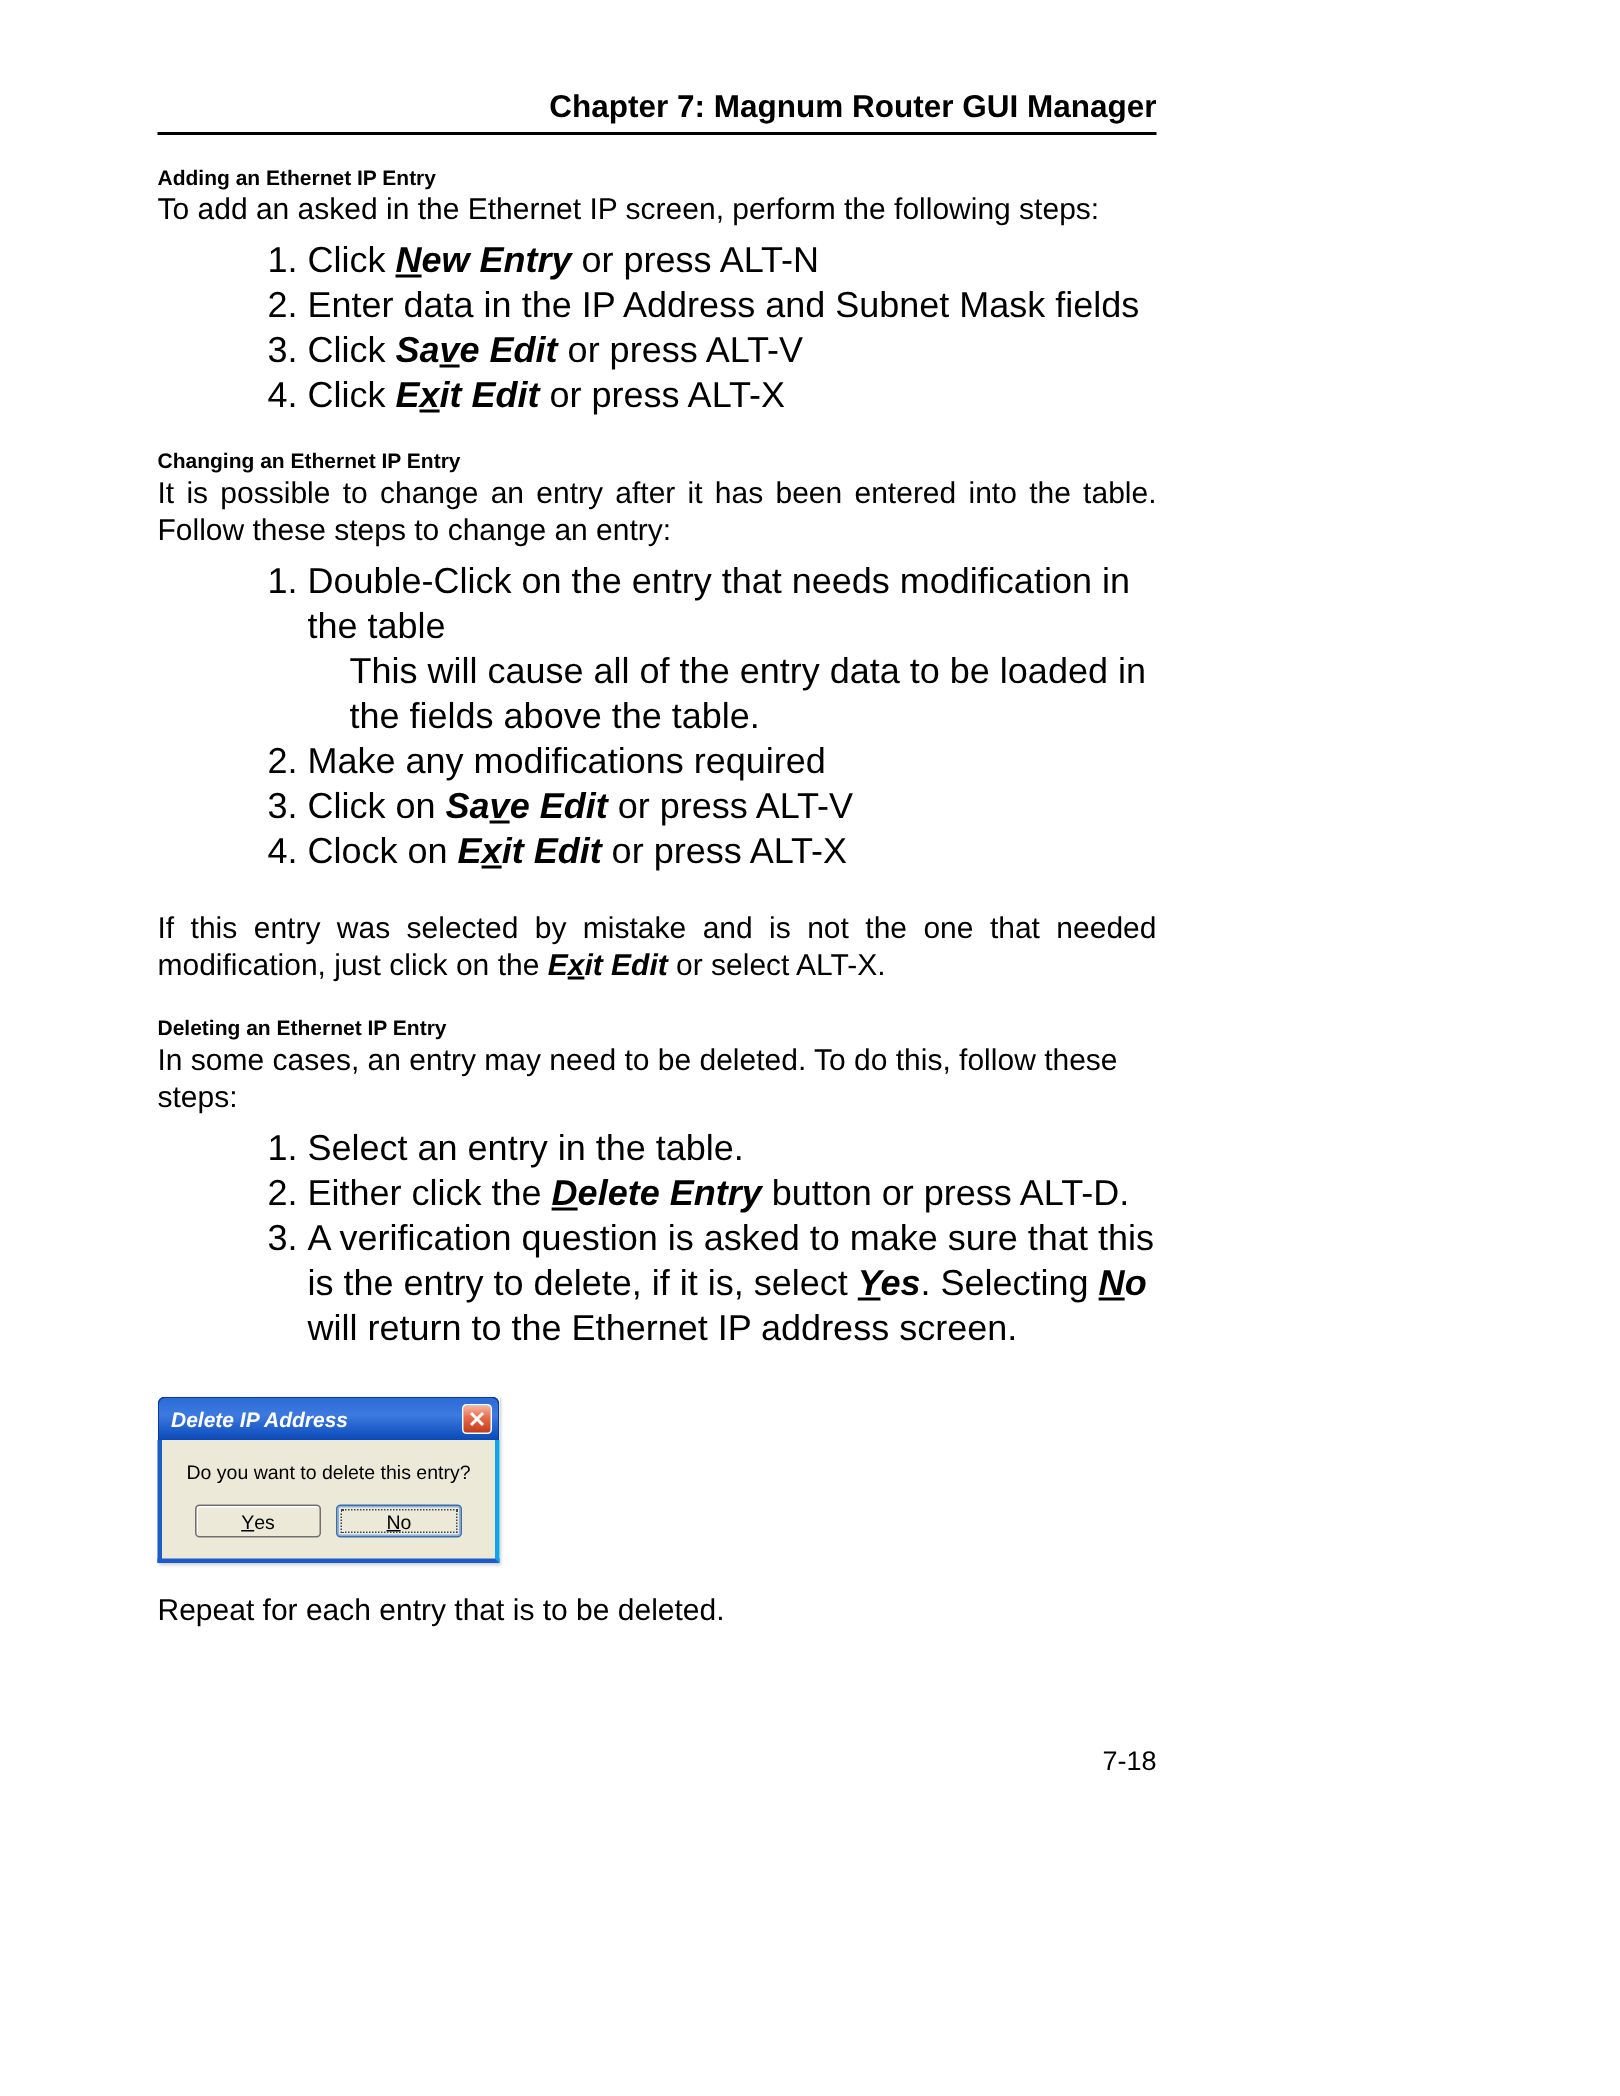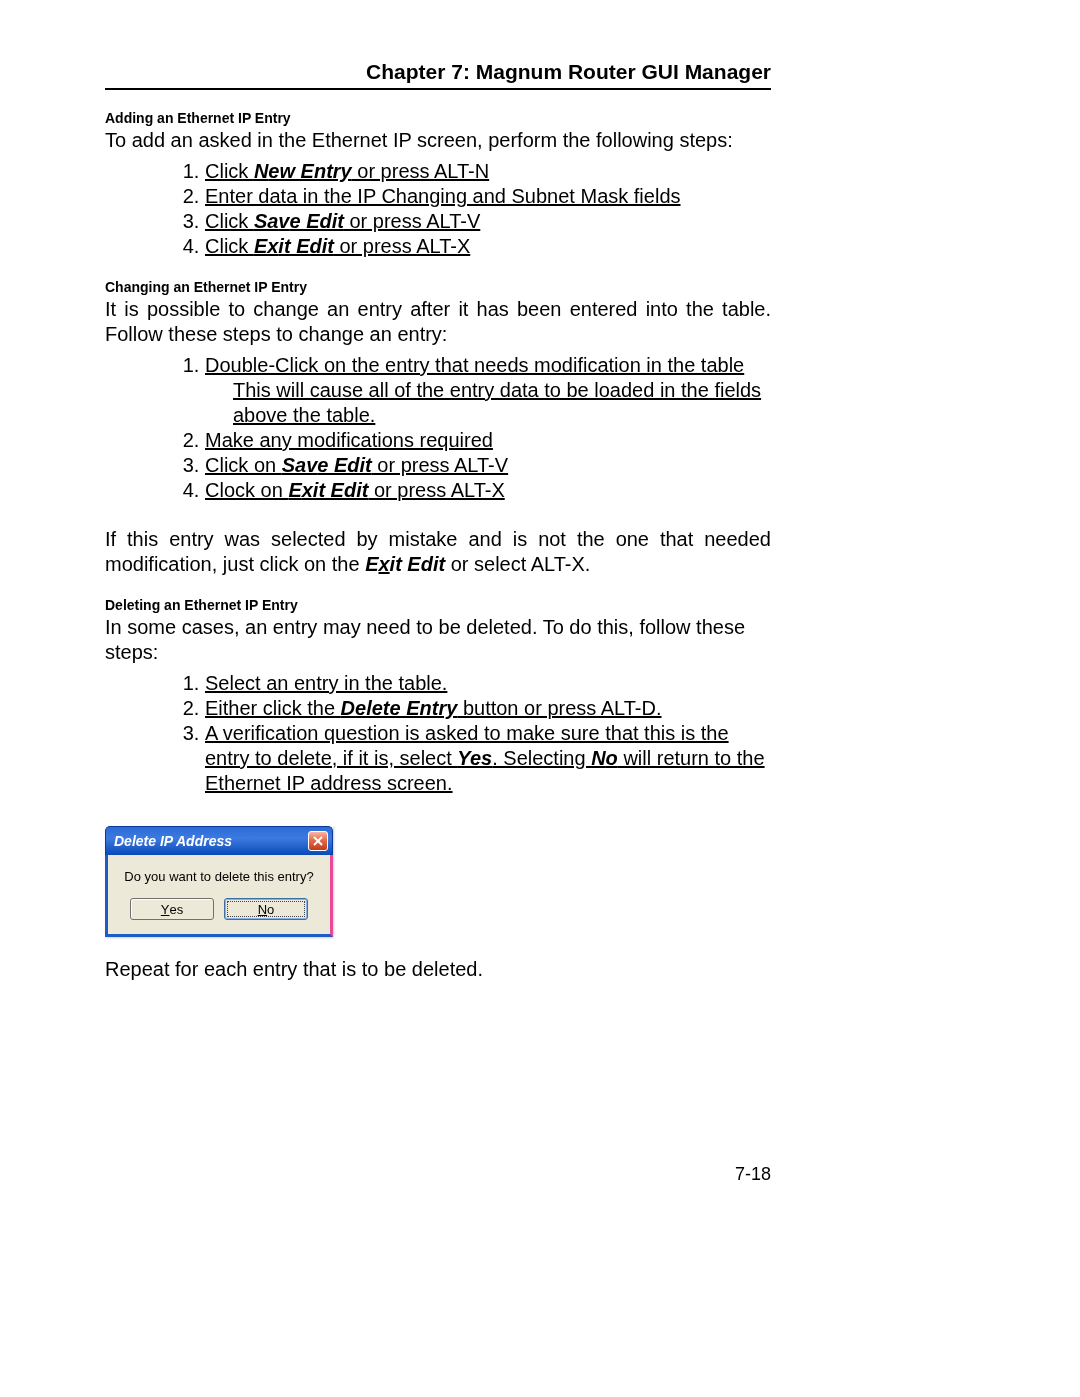"Click New Entry or press" ol.steps { font-size: 20px -> 24px; text-decoration: underline -> none }
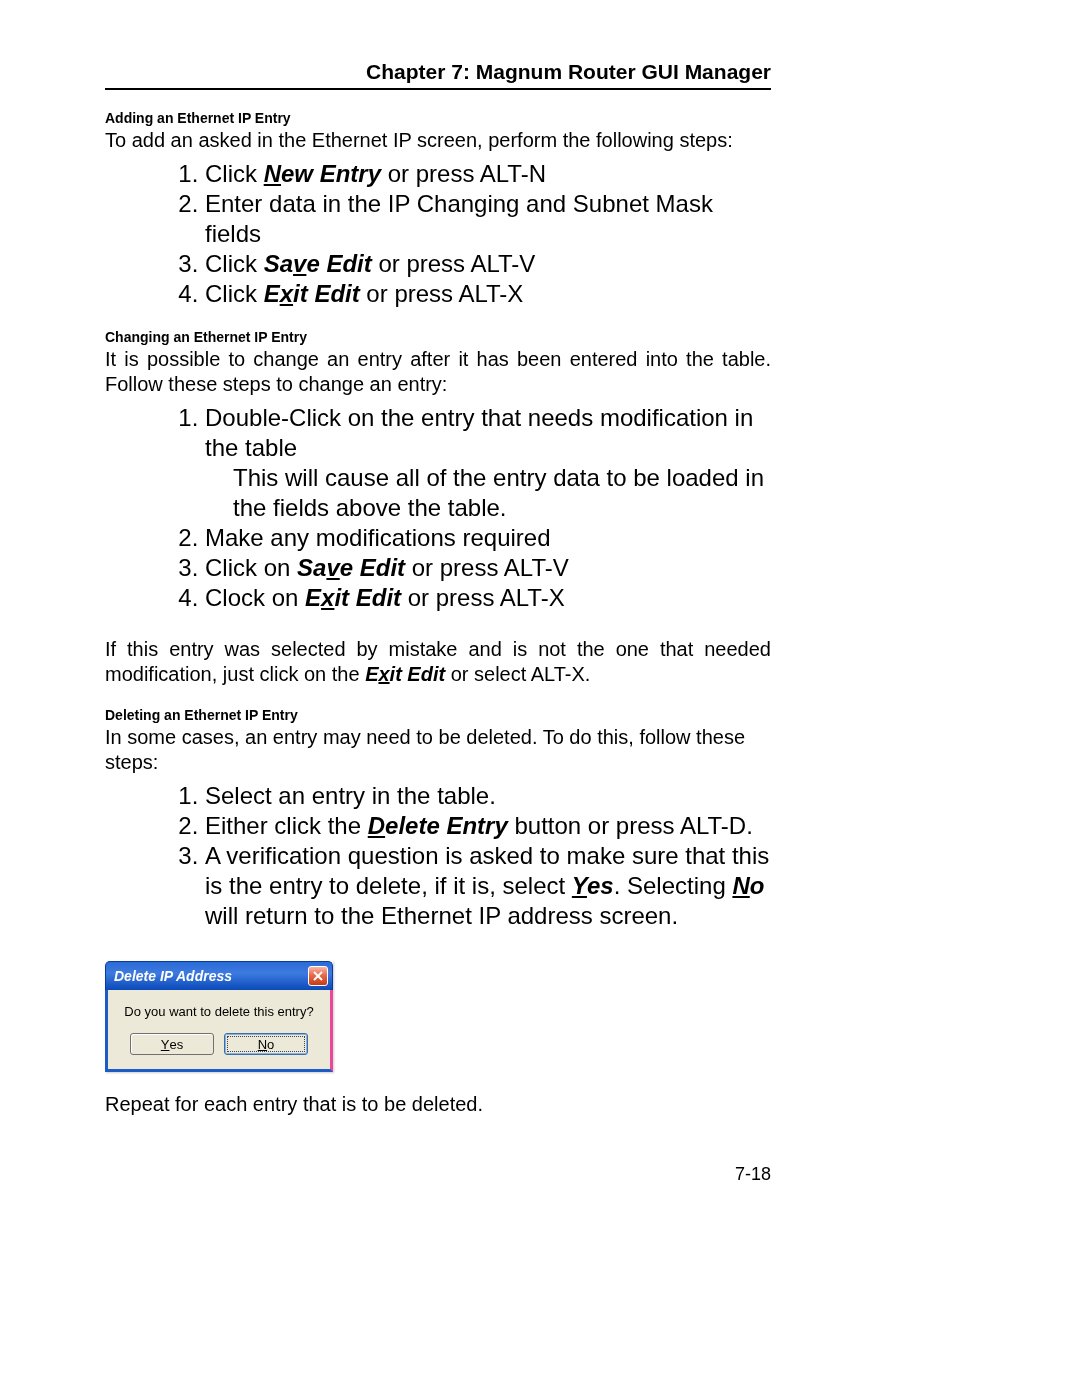"Enter data in the IP" li { text: Changing -> Address }
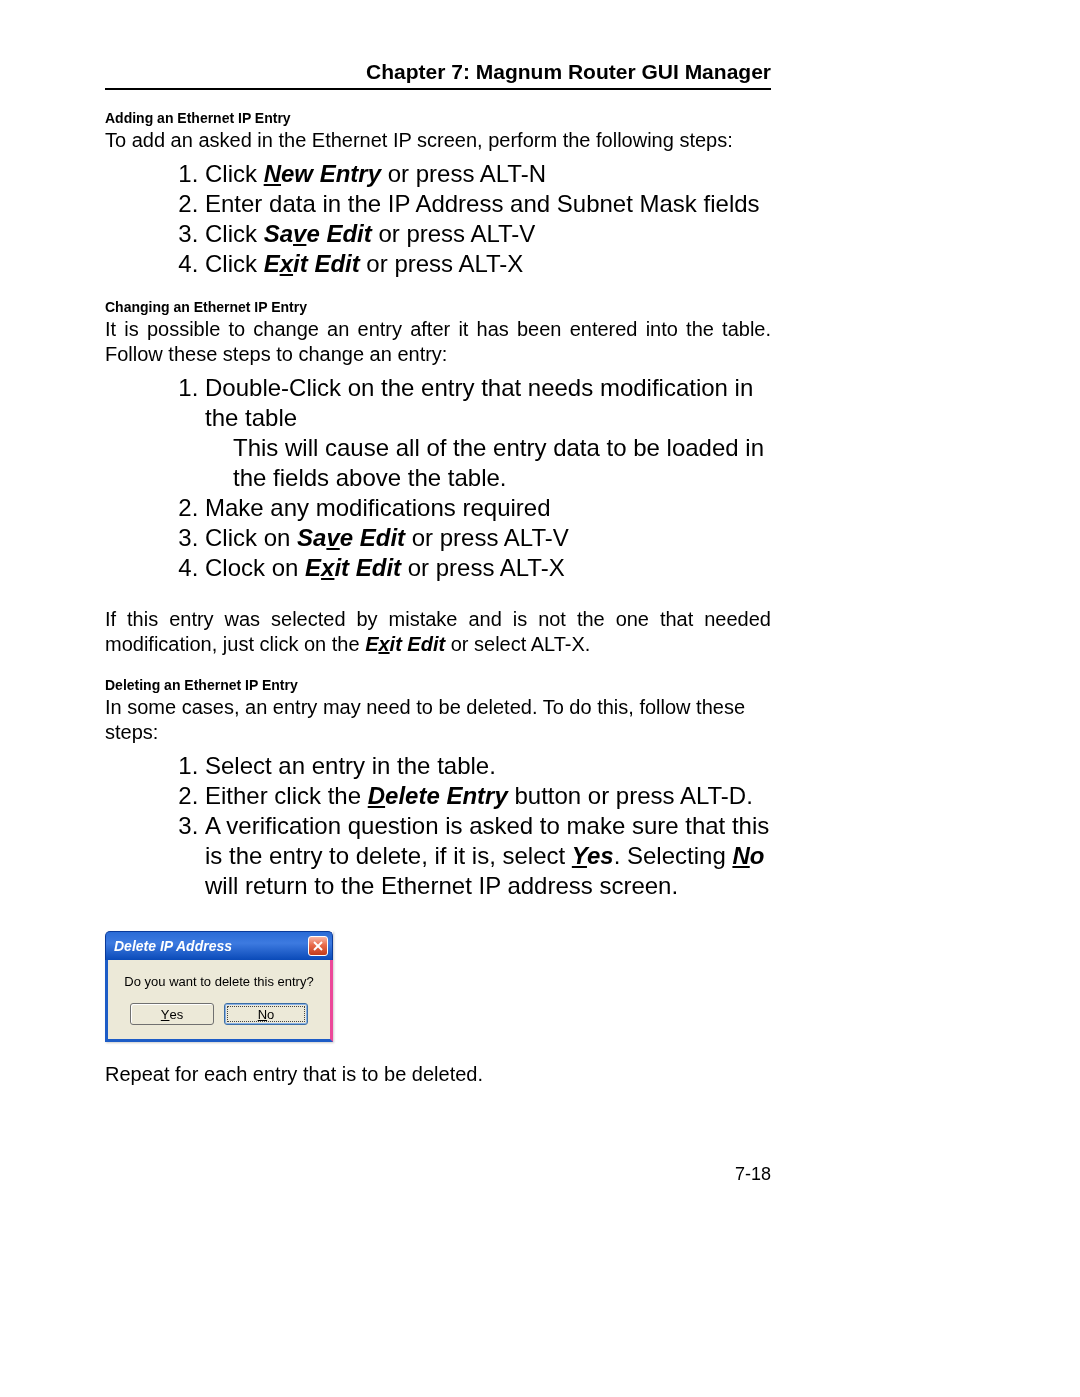"Do you want to delete" .dialog-body { border-right: 3px solid #ec4899 -> 3px solid #0ea5e9 }
